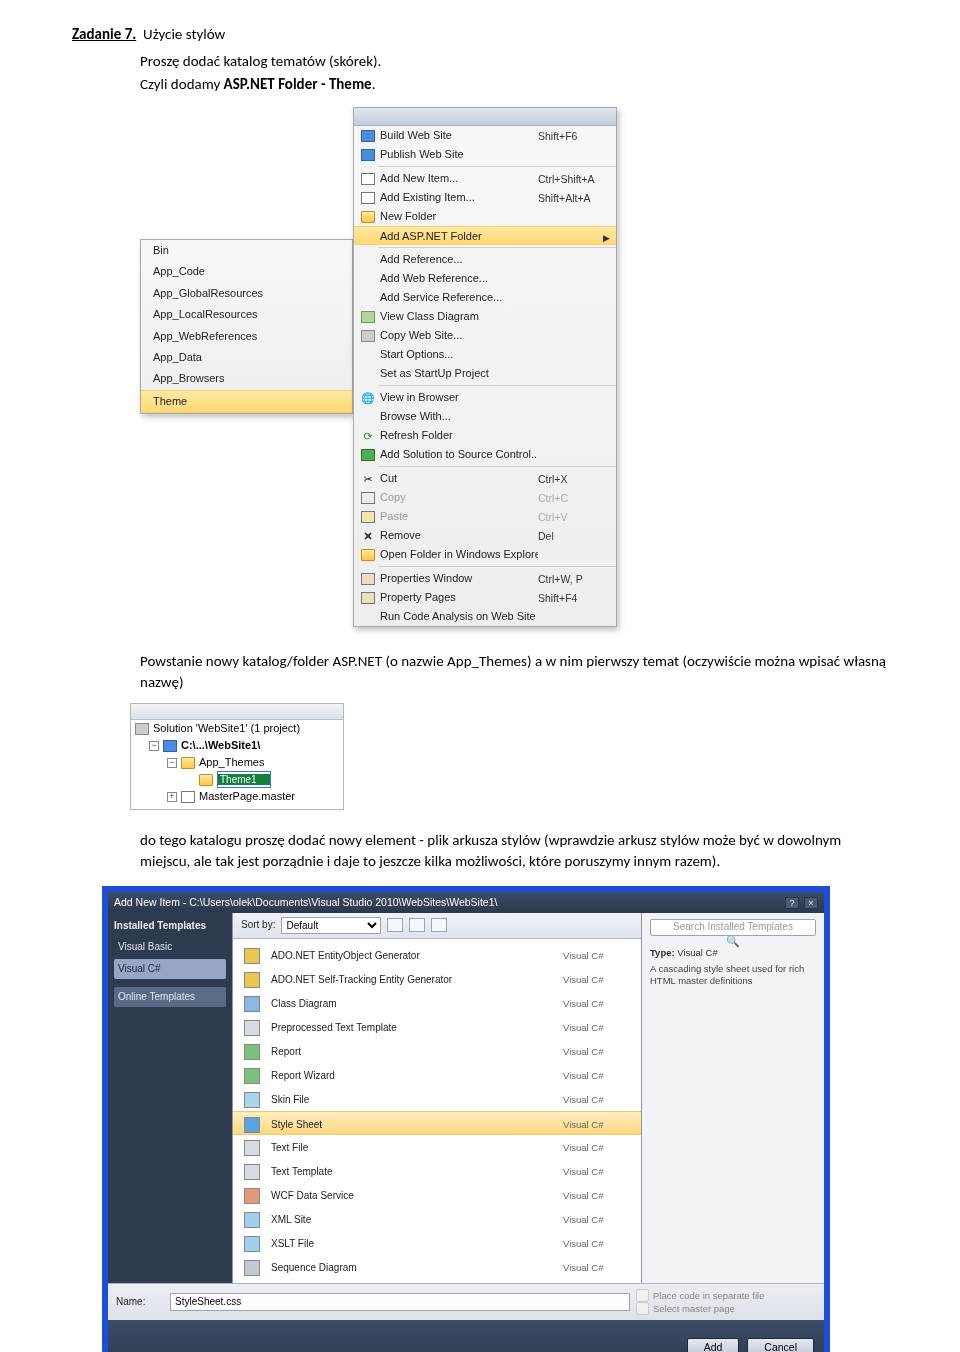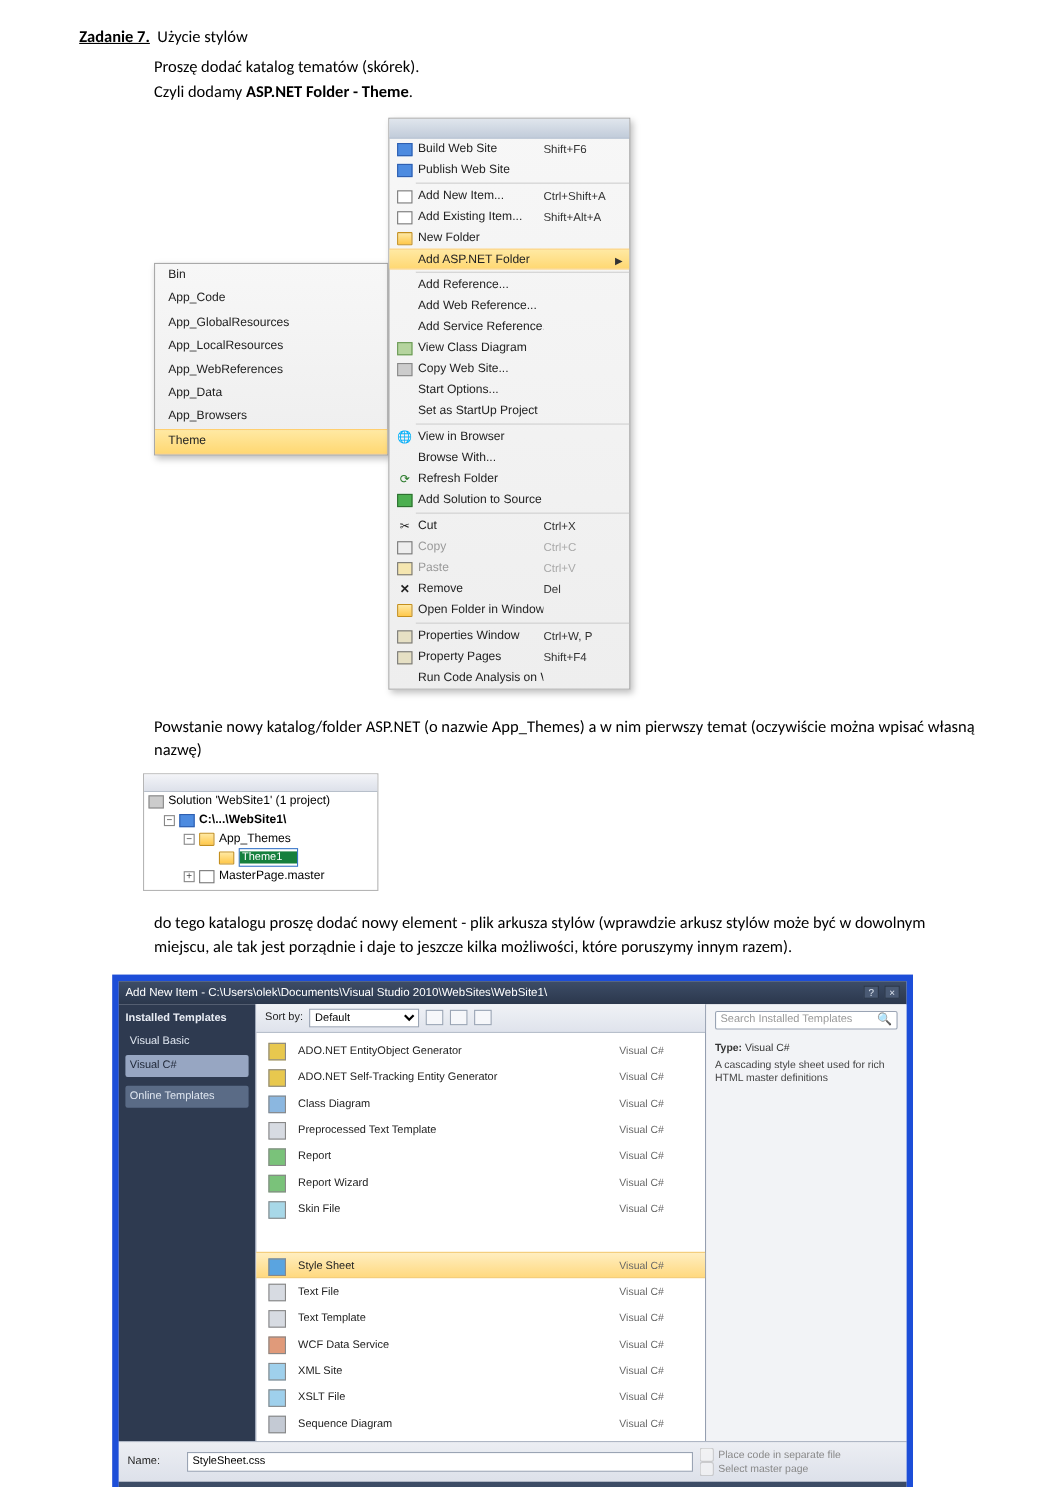"Build Web Site" .mainmenu { width: 220px -> 264px }
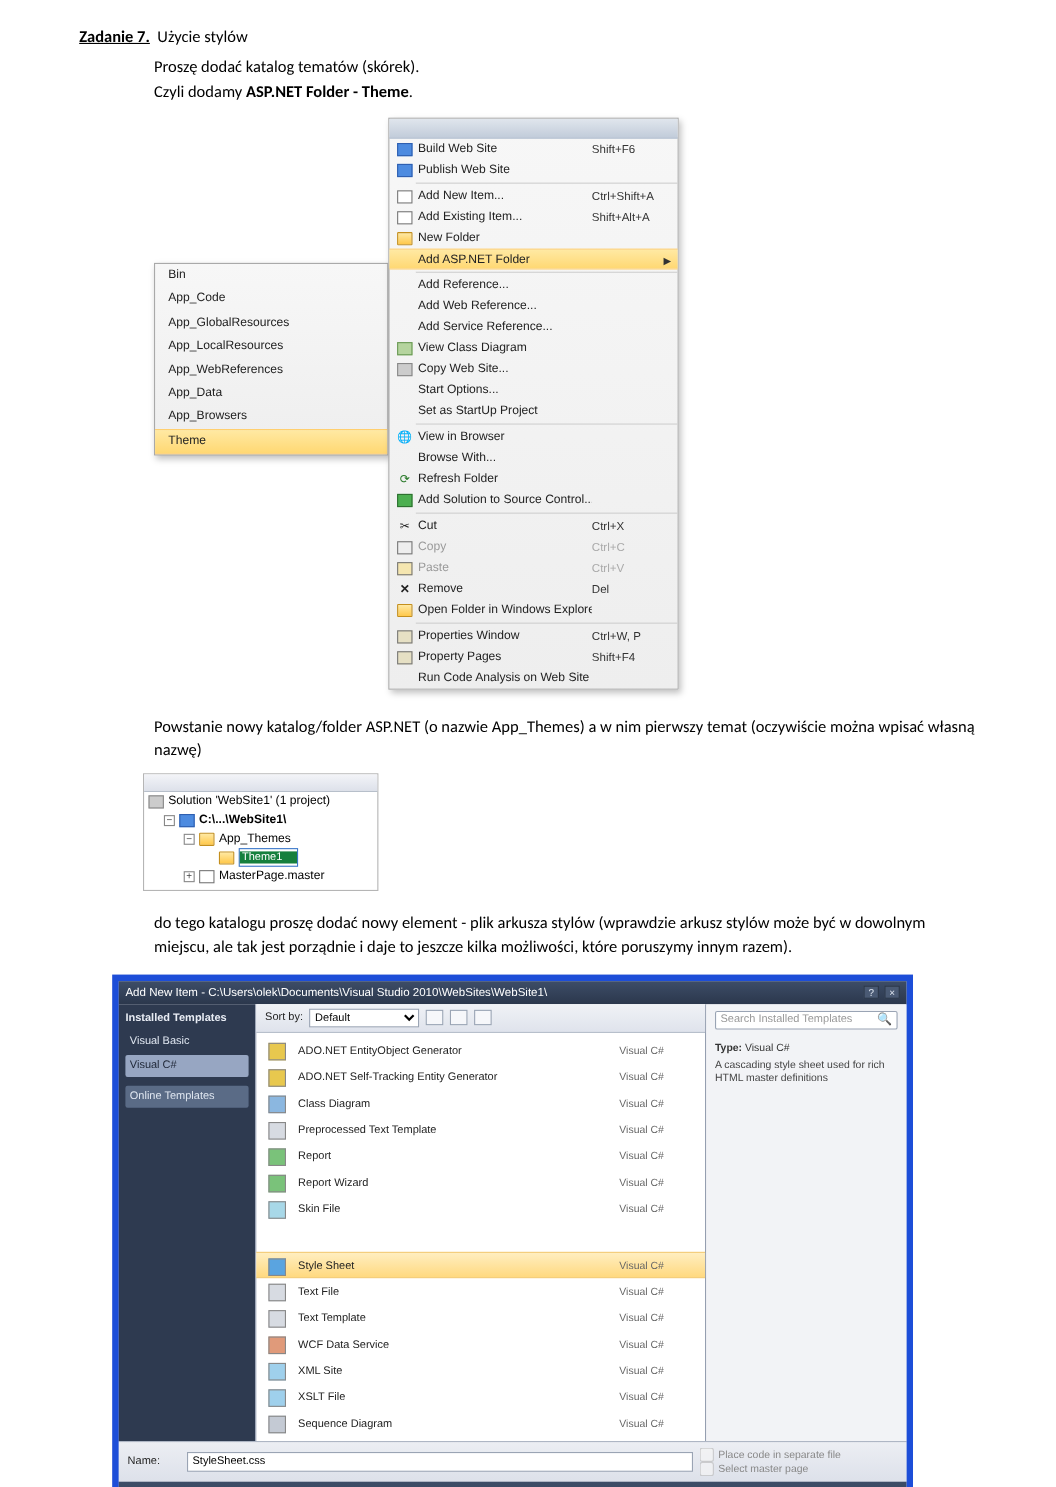"Search Installed Templates" .dlg-right .search { flex-direction: none -> column }
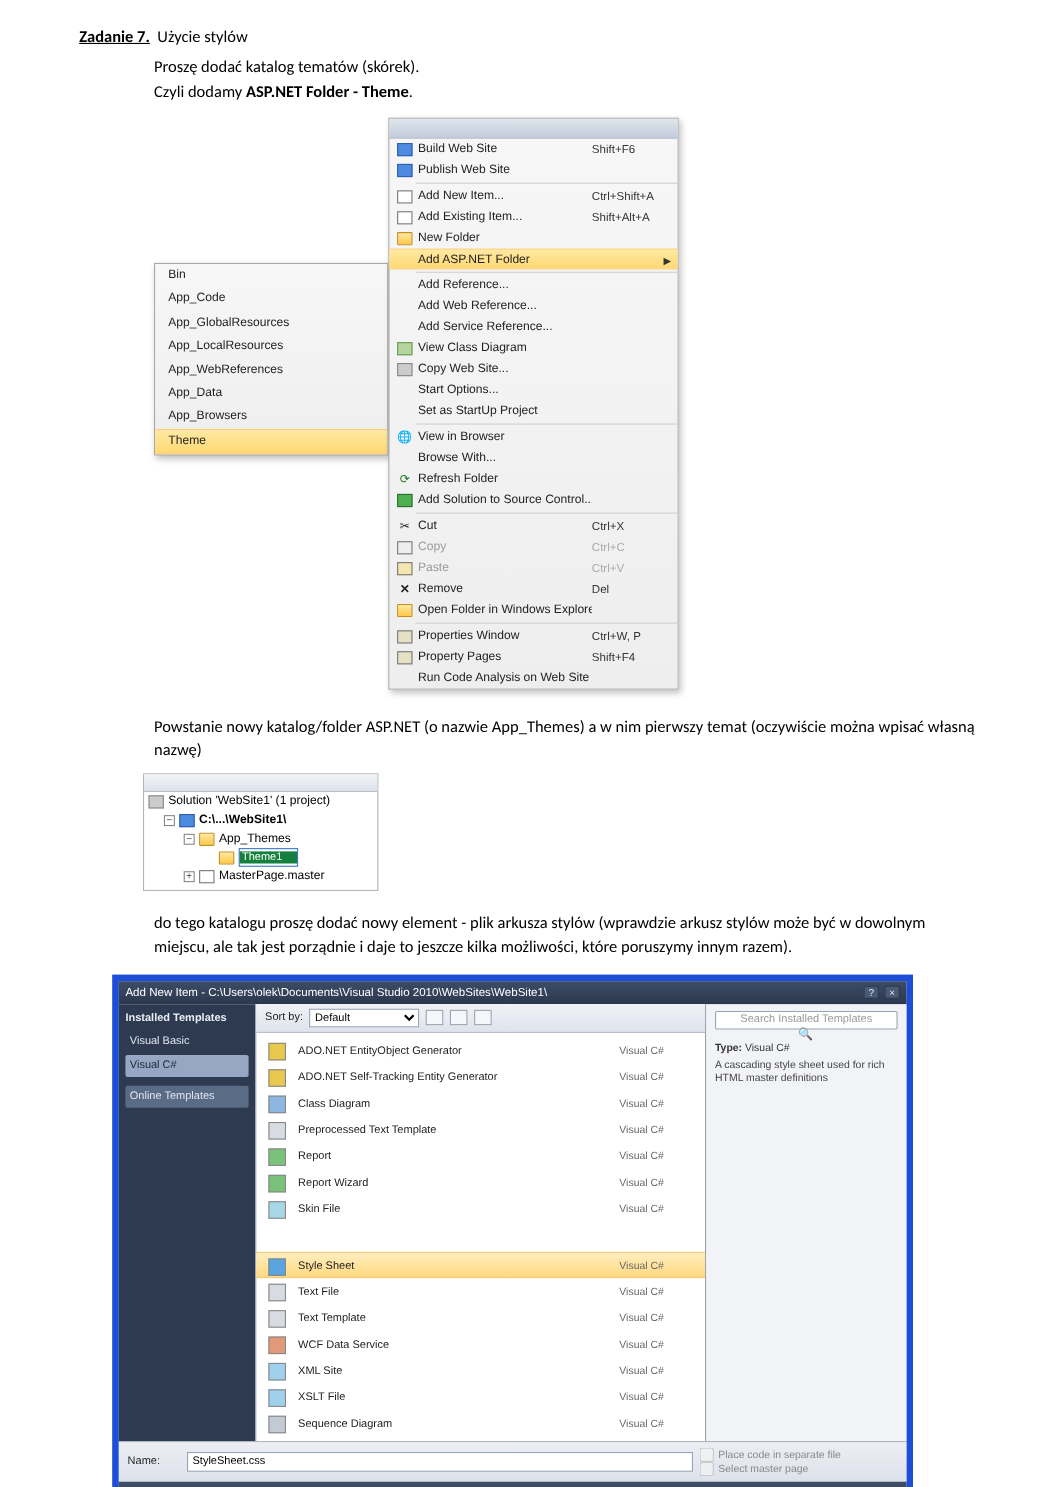"Style Sheet" .dlg-item.hl { margin-top: 27px -> none }
